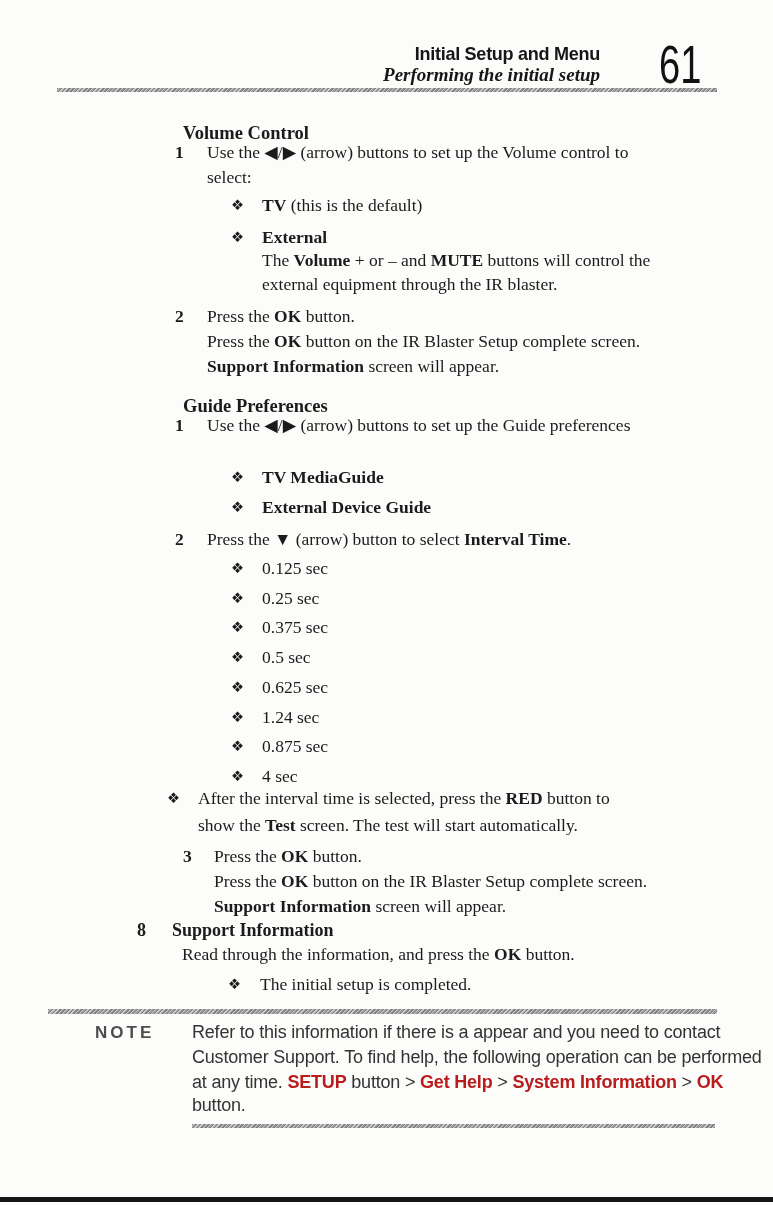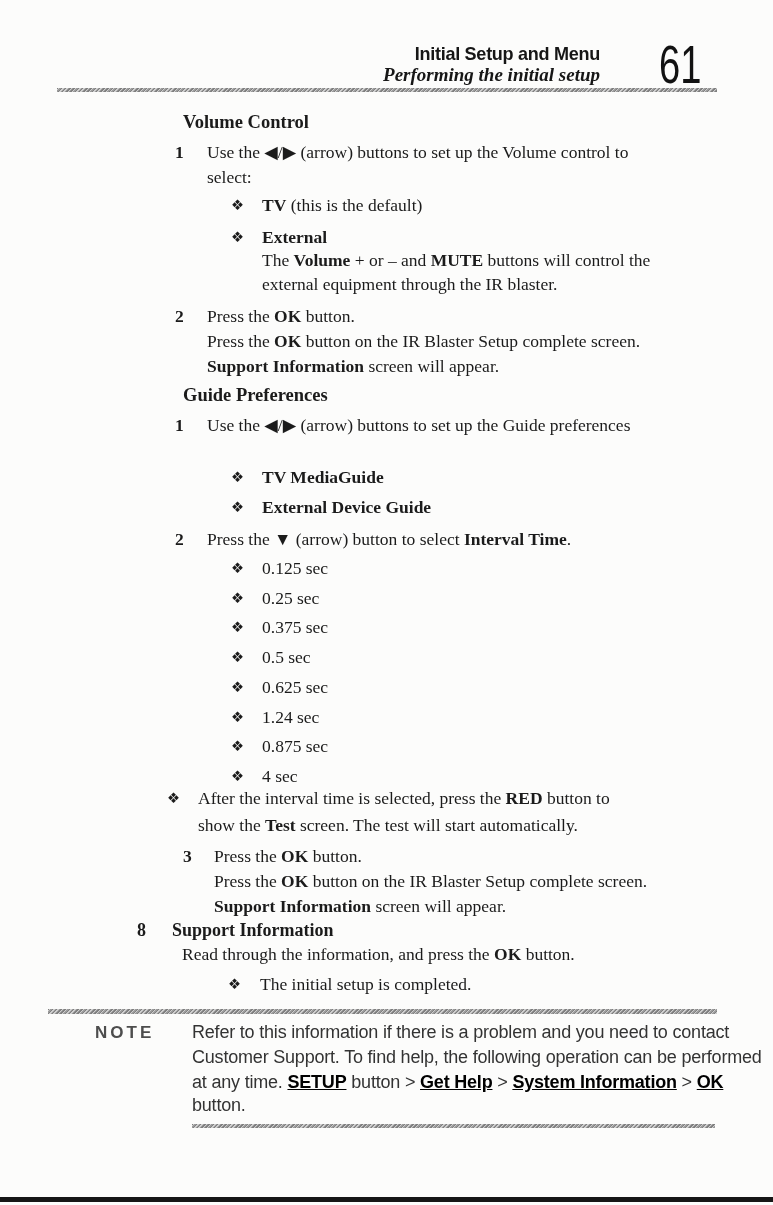"Volume Control" .lx-head { margin-top: none -> 11px }
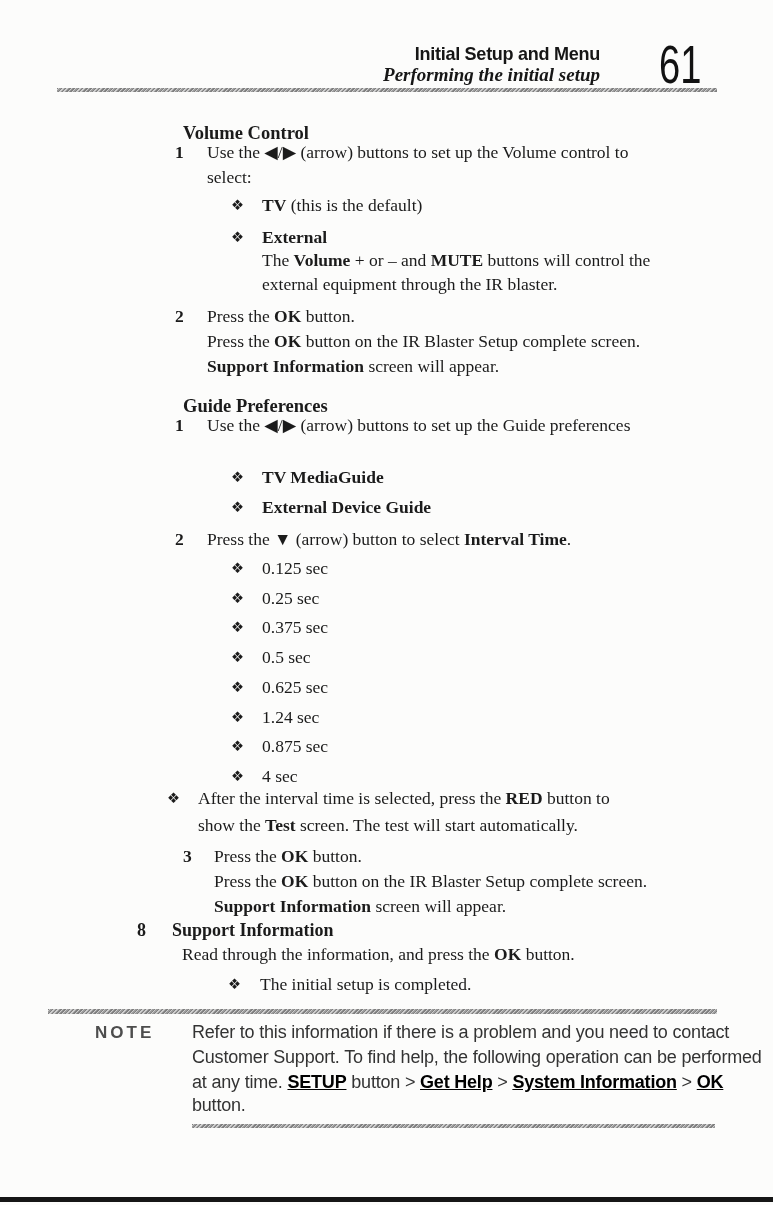"Refer to this information if" span.px { text: problem -> appear }
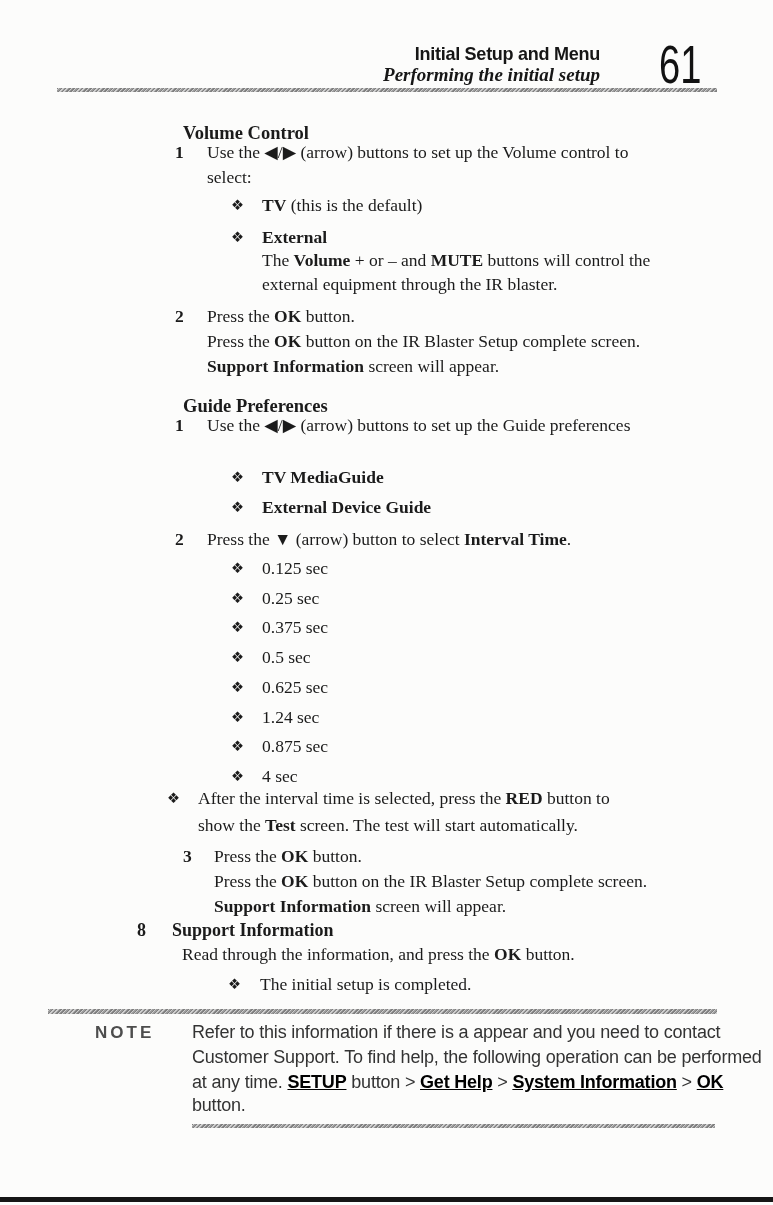"SETUP" .note .b { color: #000000 -> #b91c1c; text-decoration: underline -> none }
